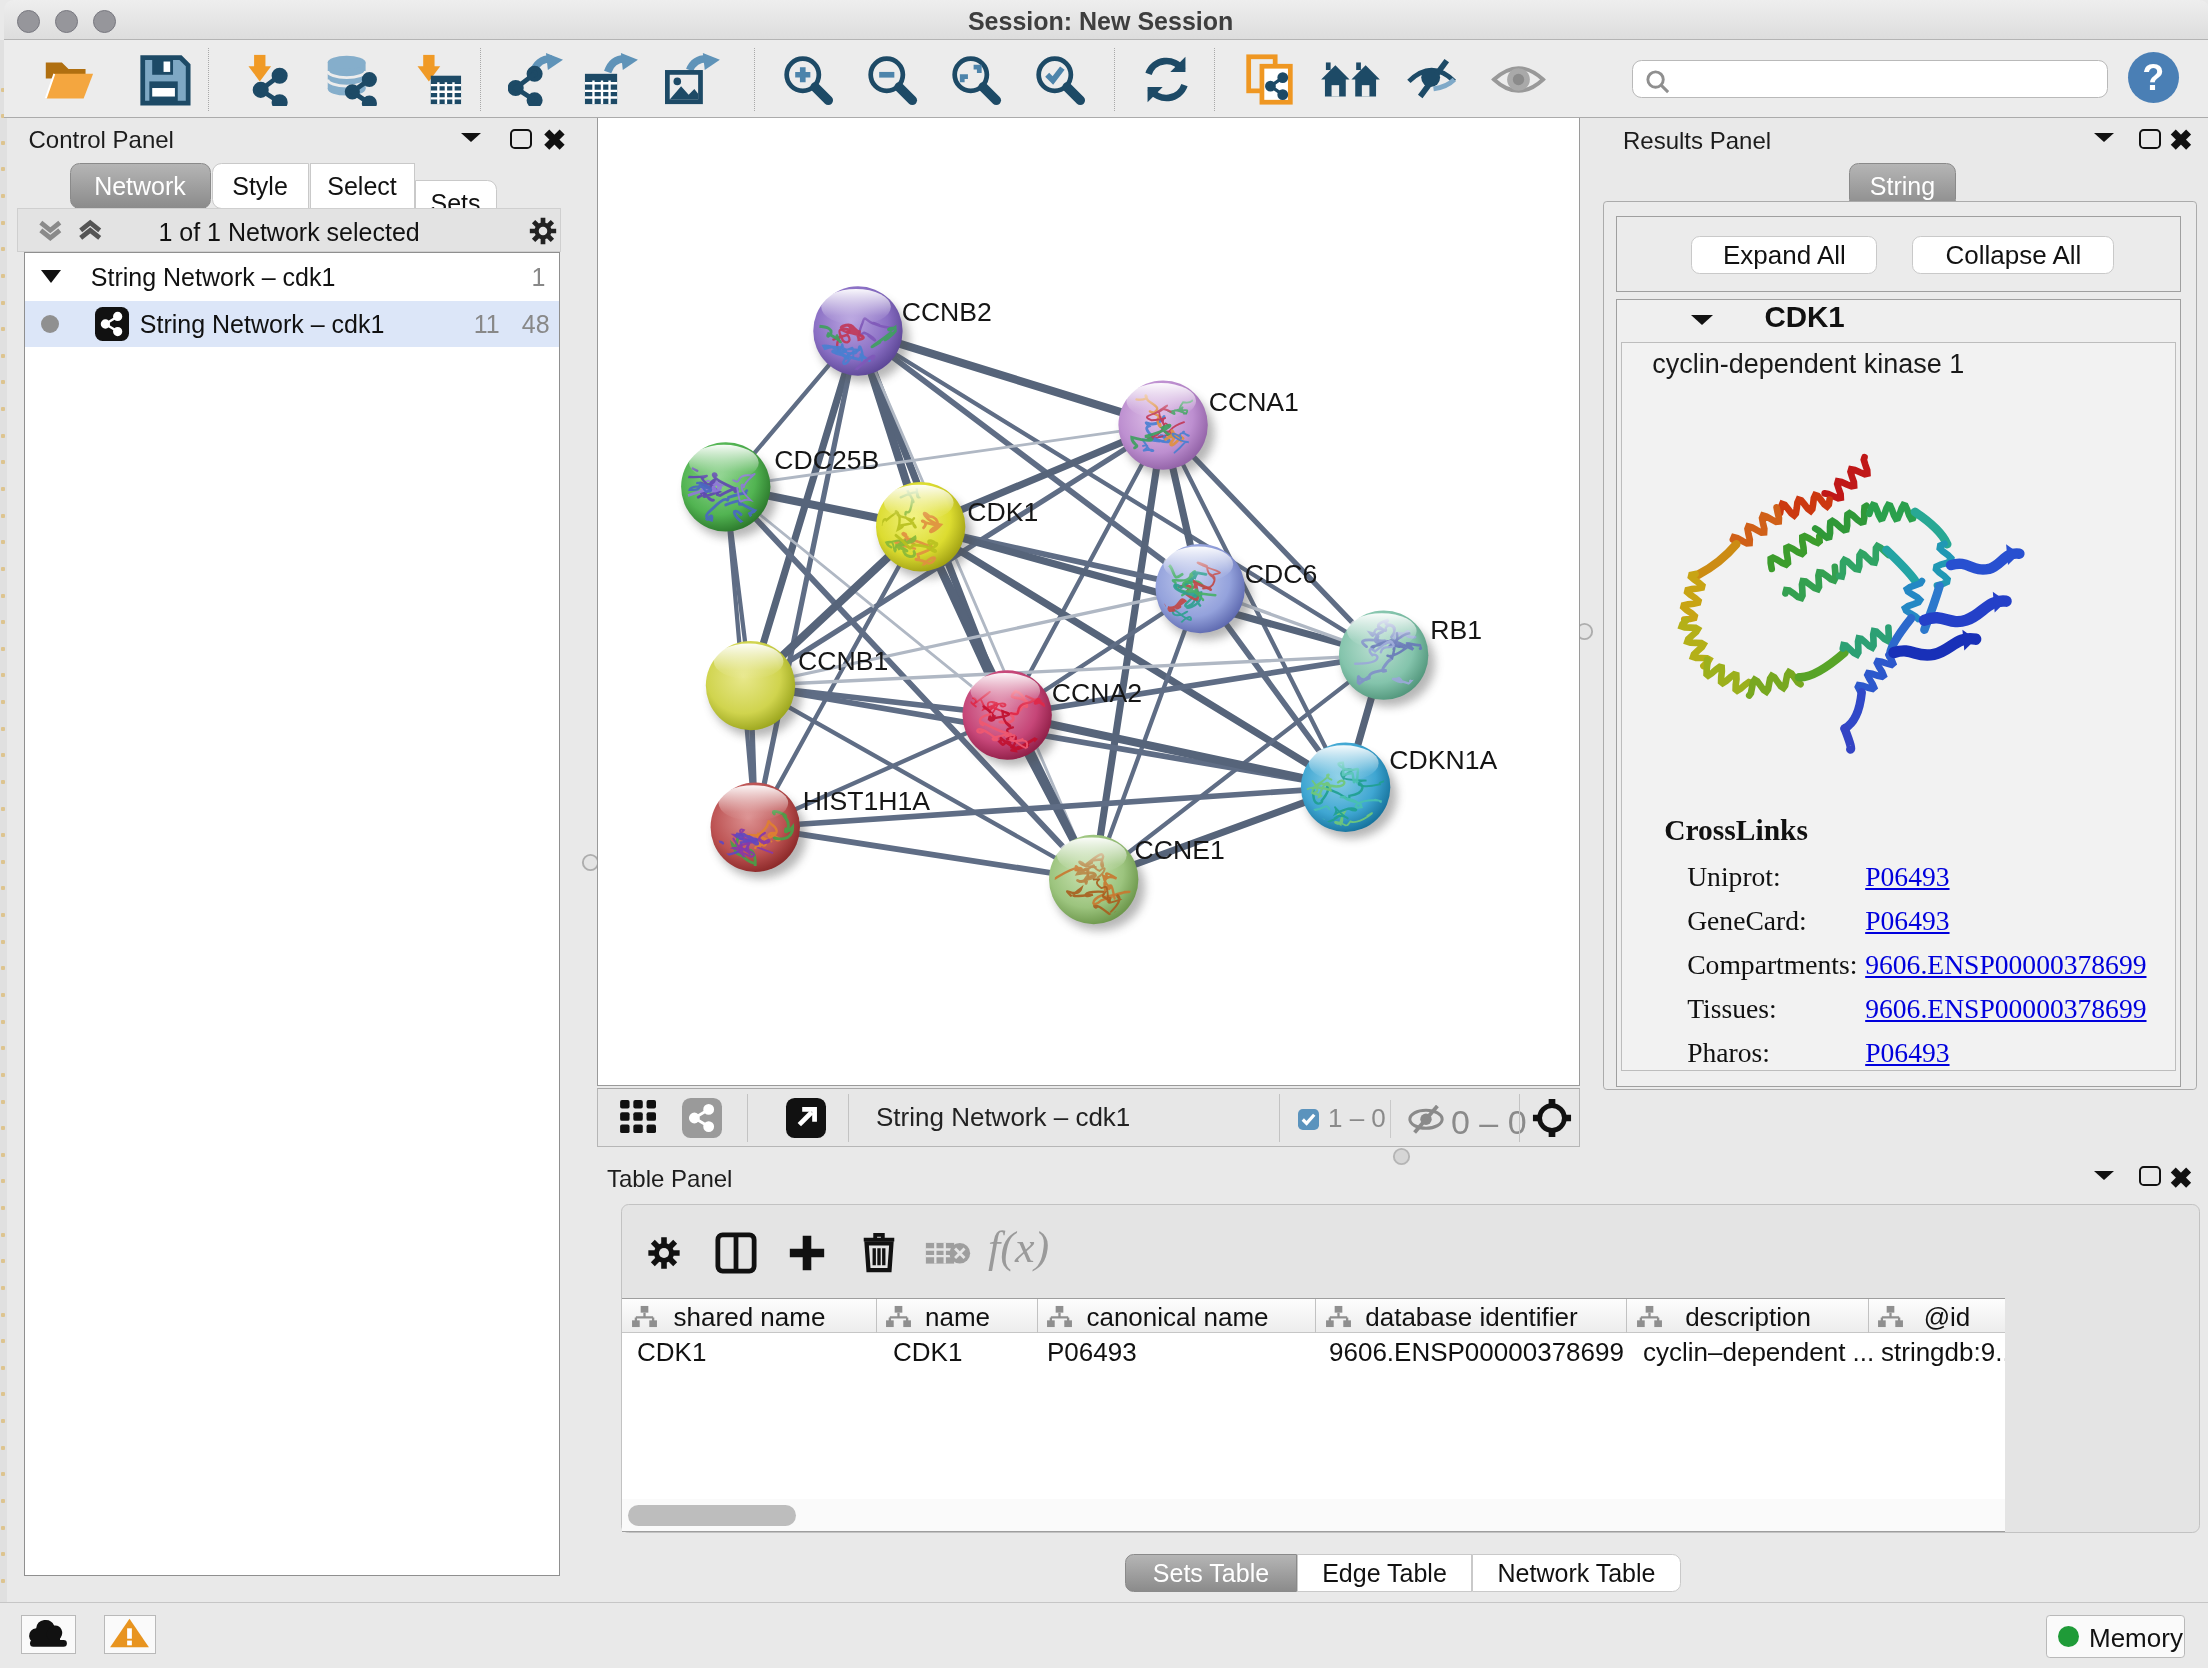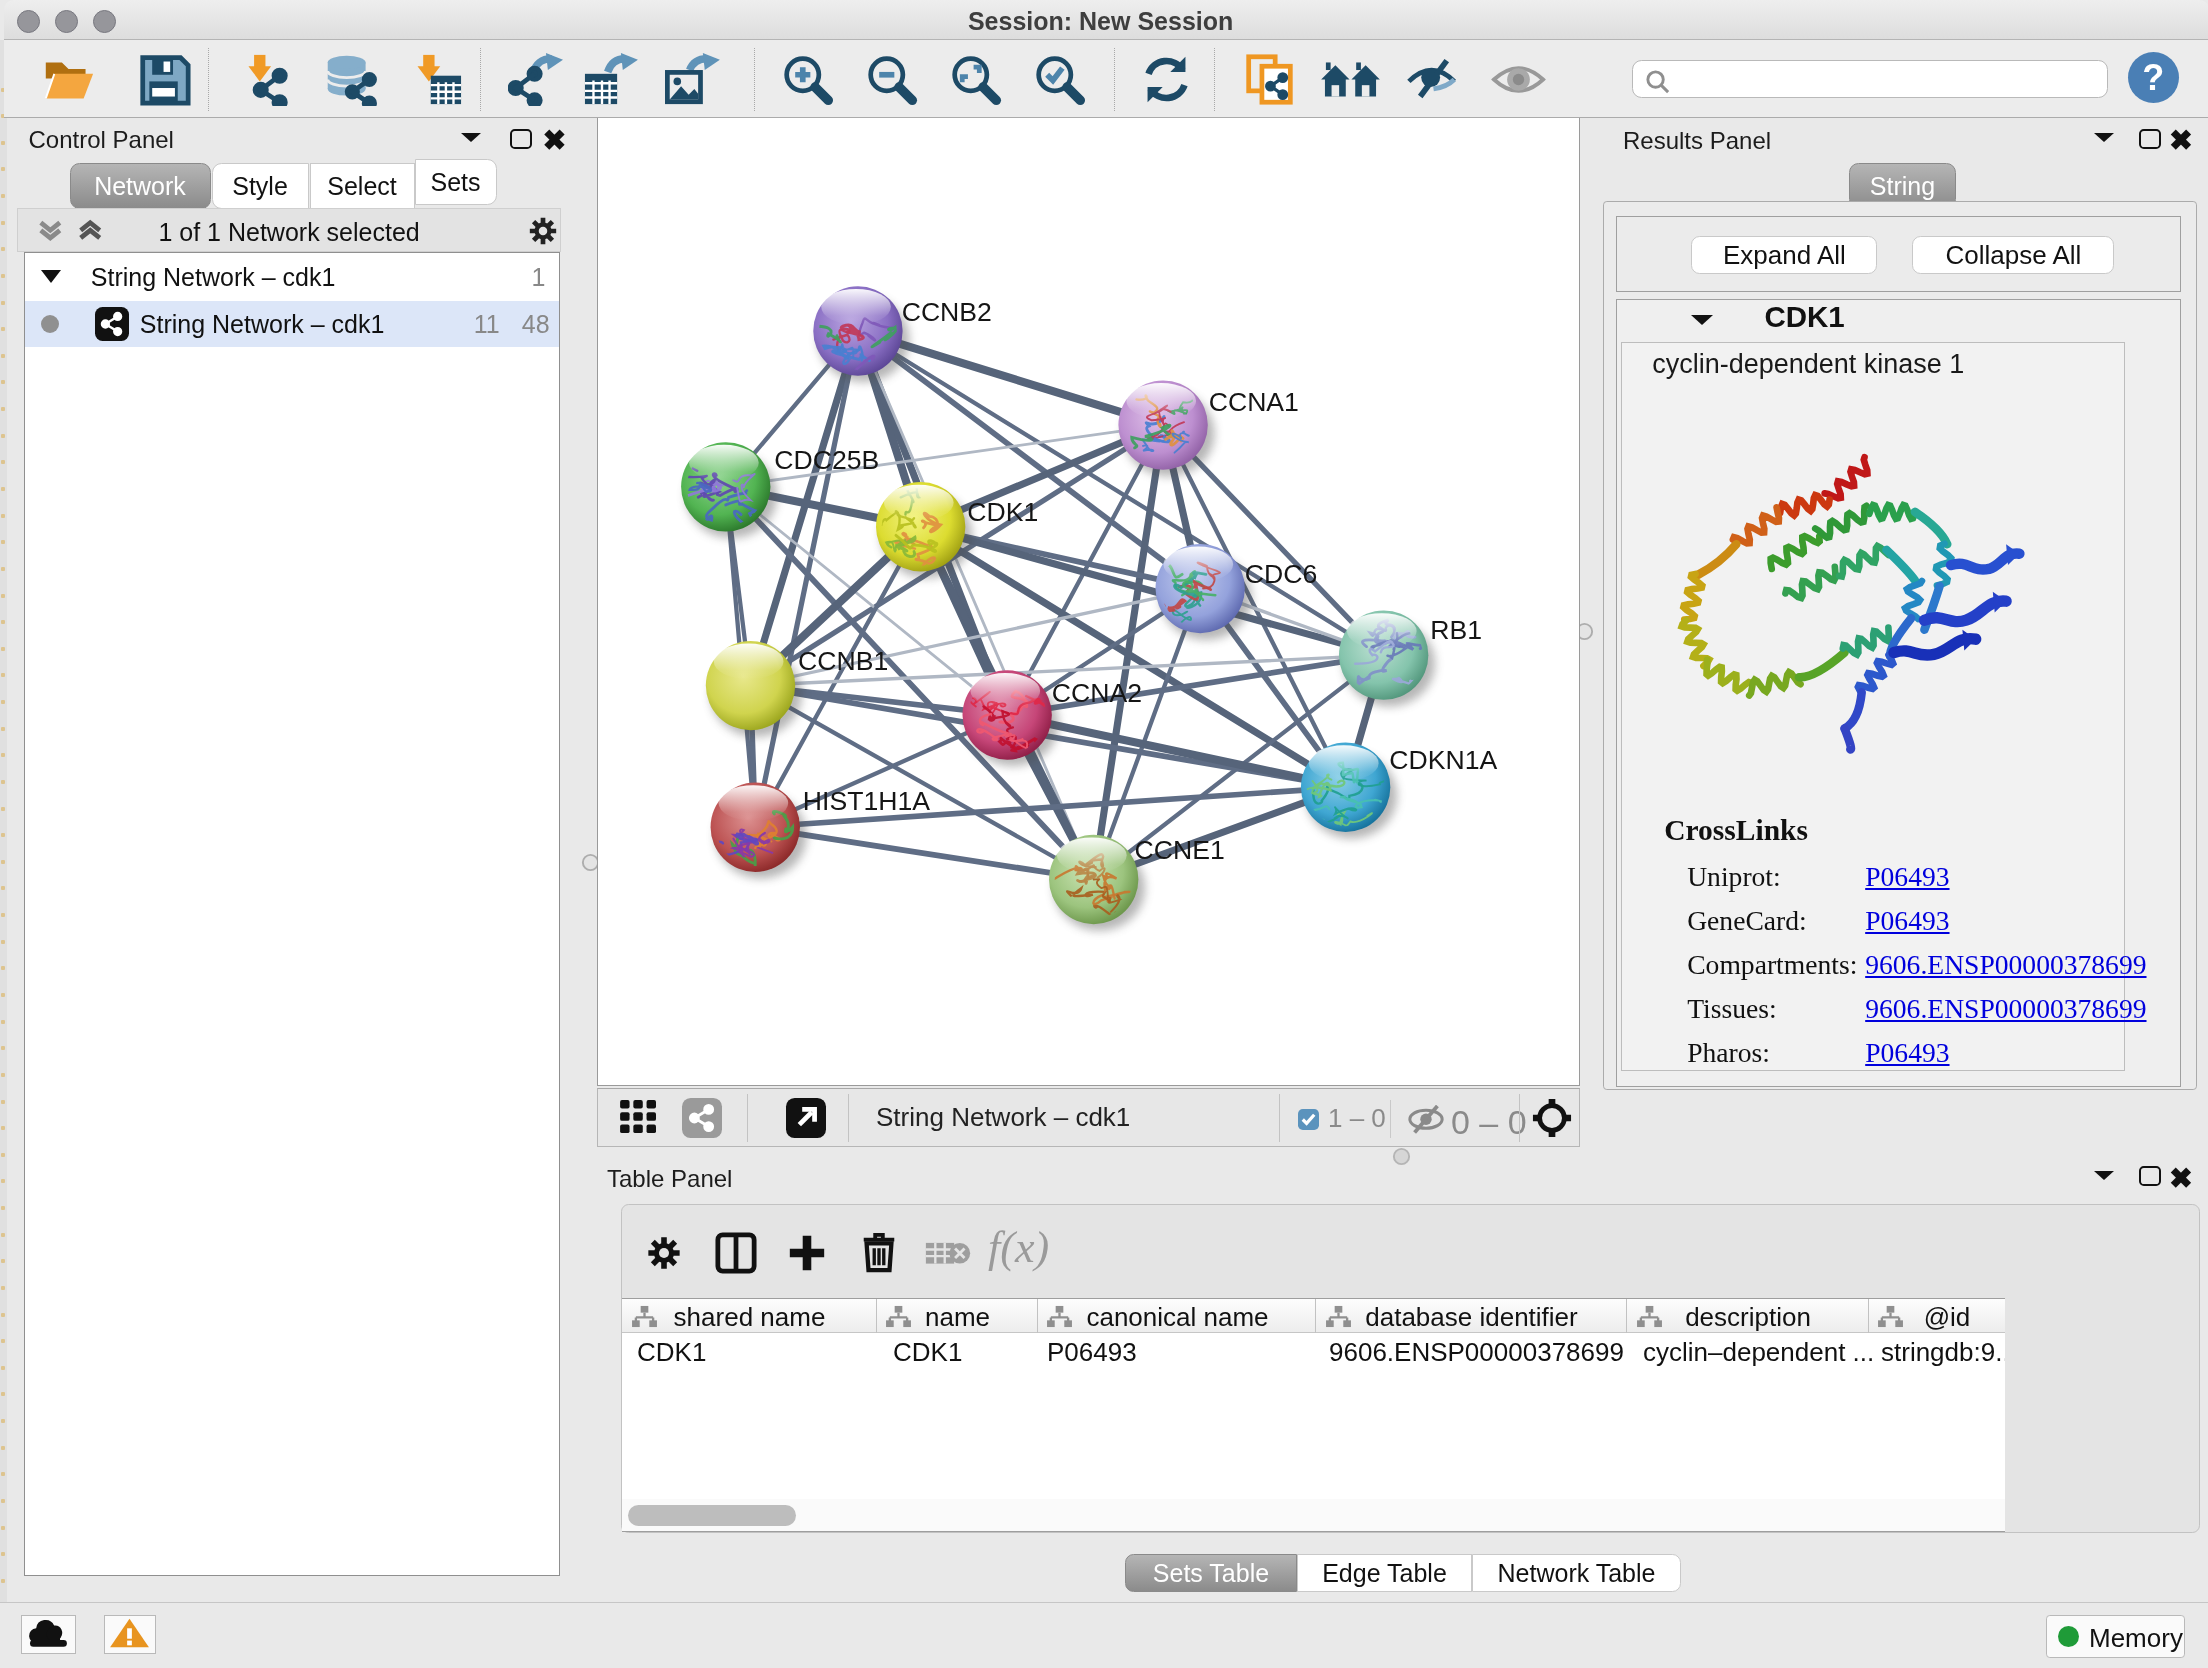"Sets" div.tab { top: 41px -> 62px }
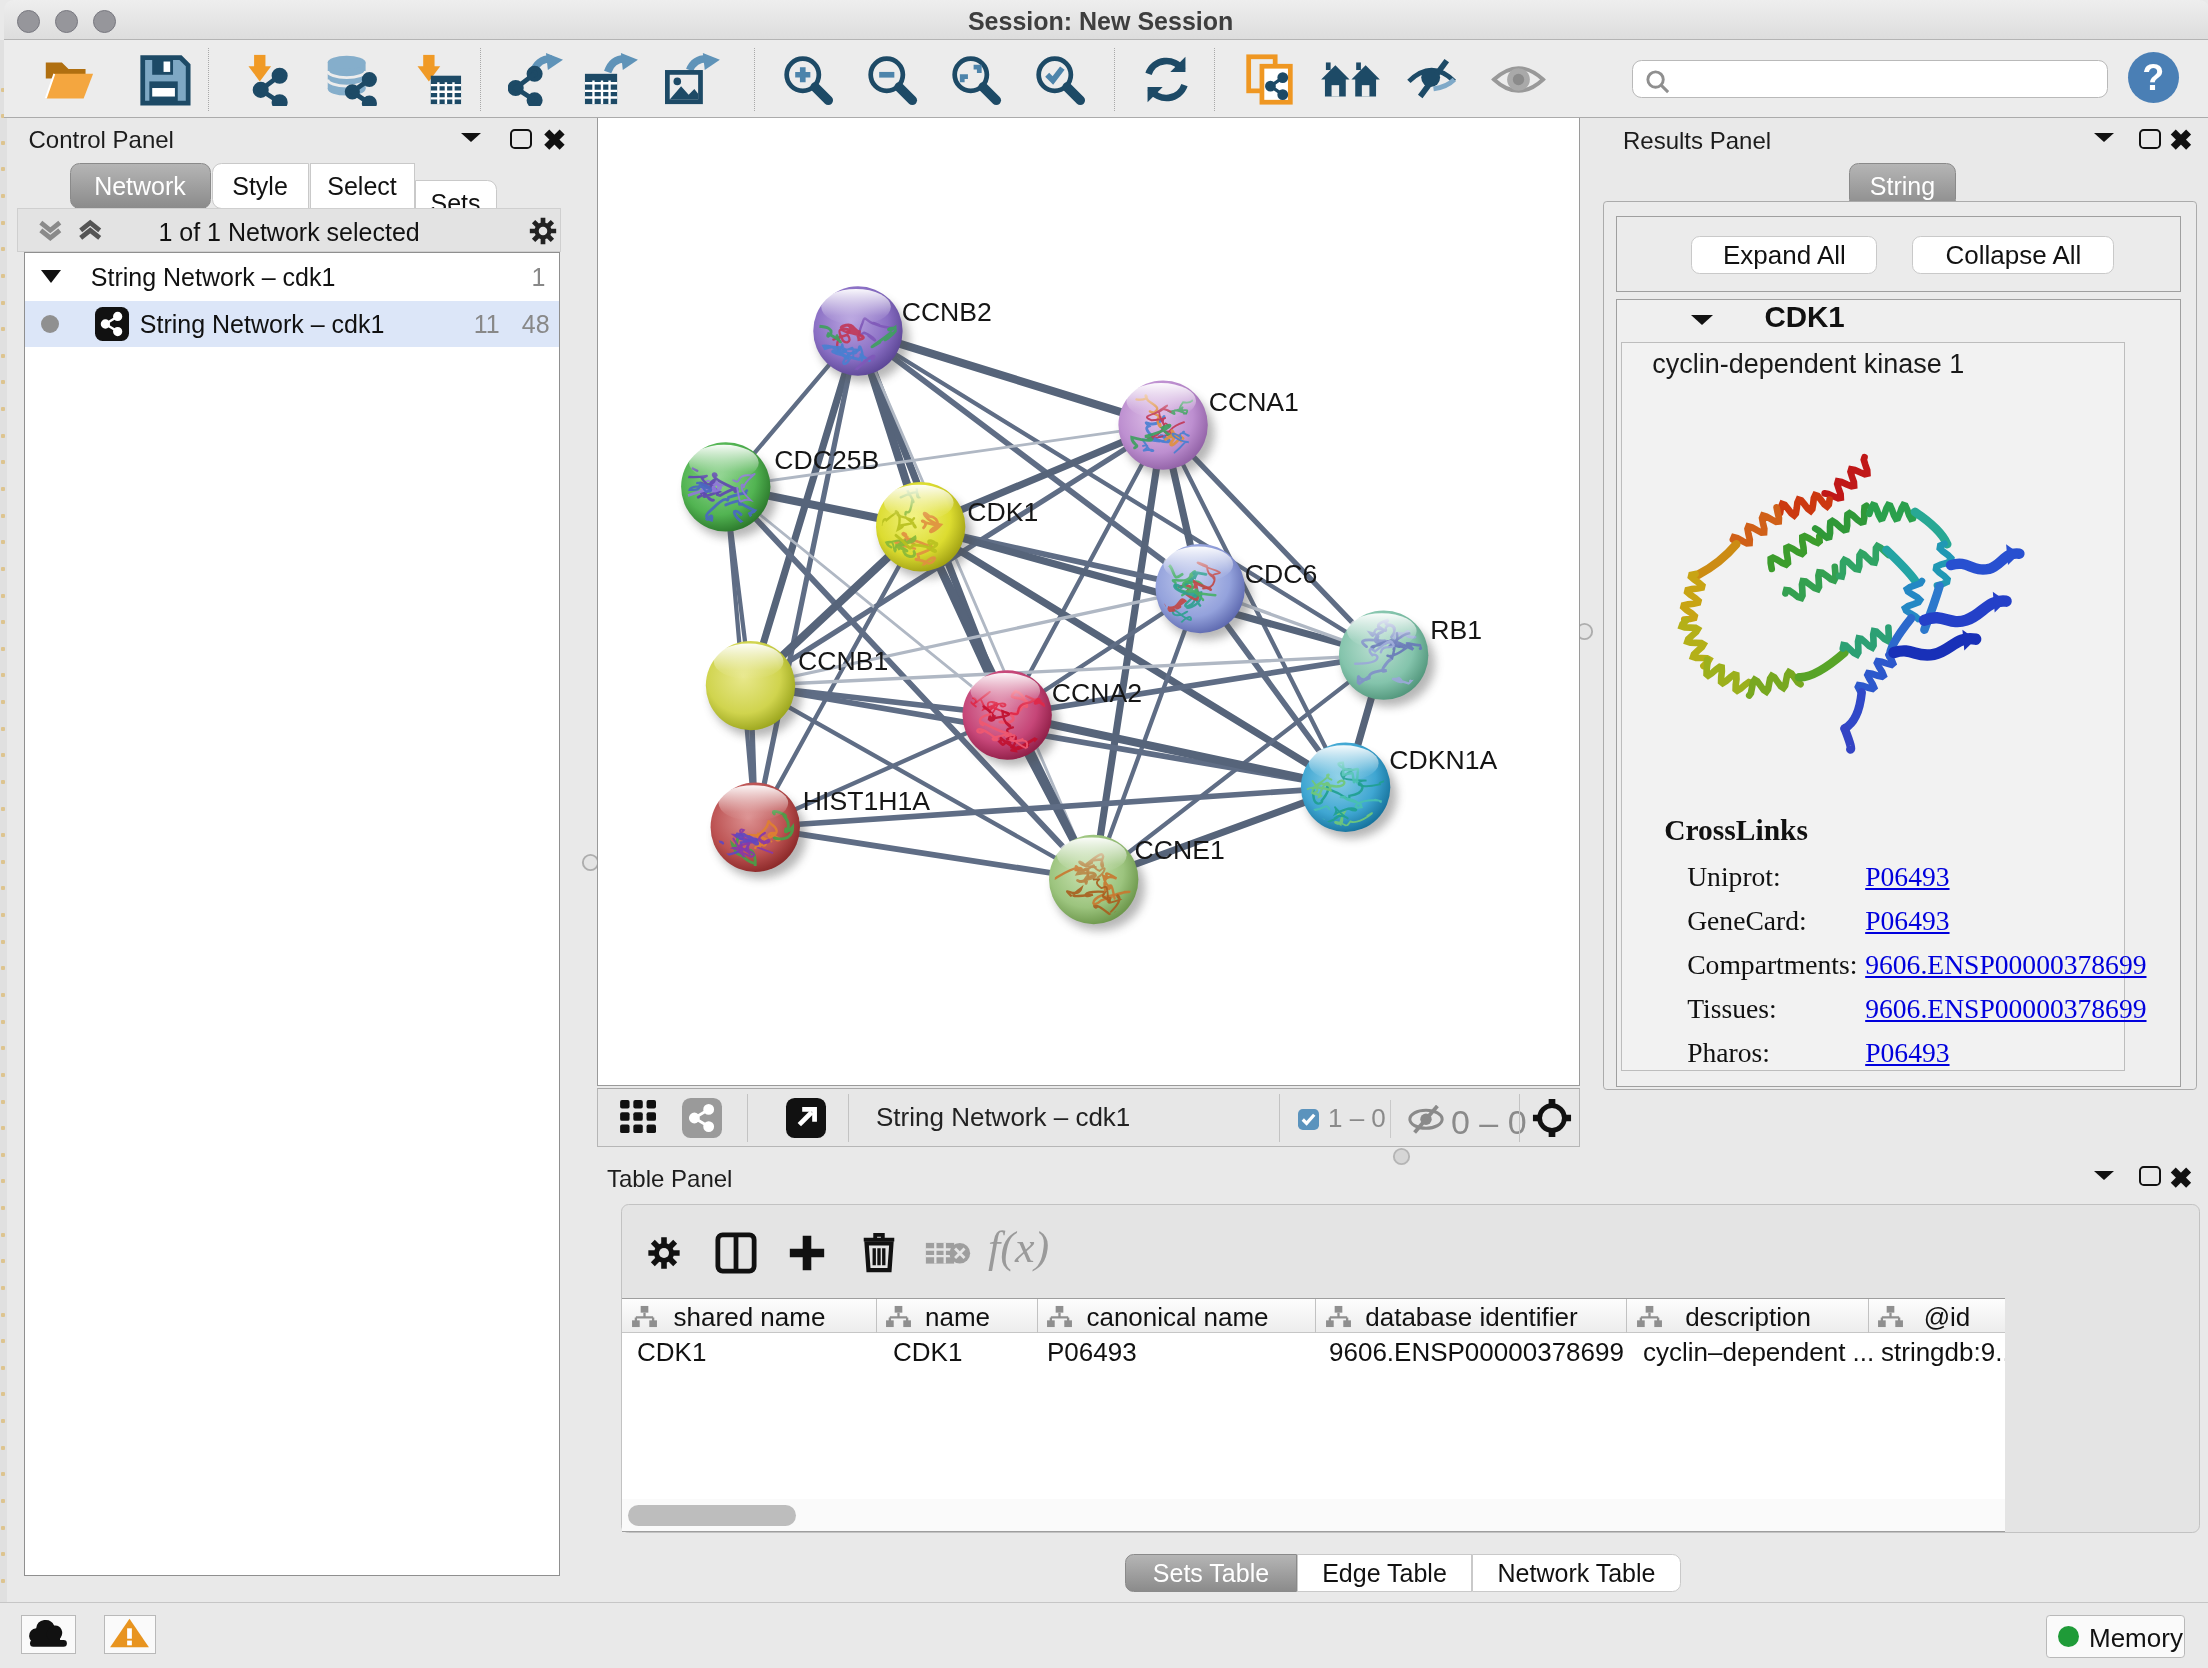"cyclin-dependent kinase 1" div.abs { width: 504px -> 555px }
